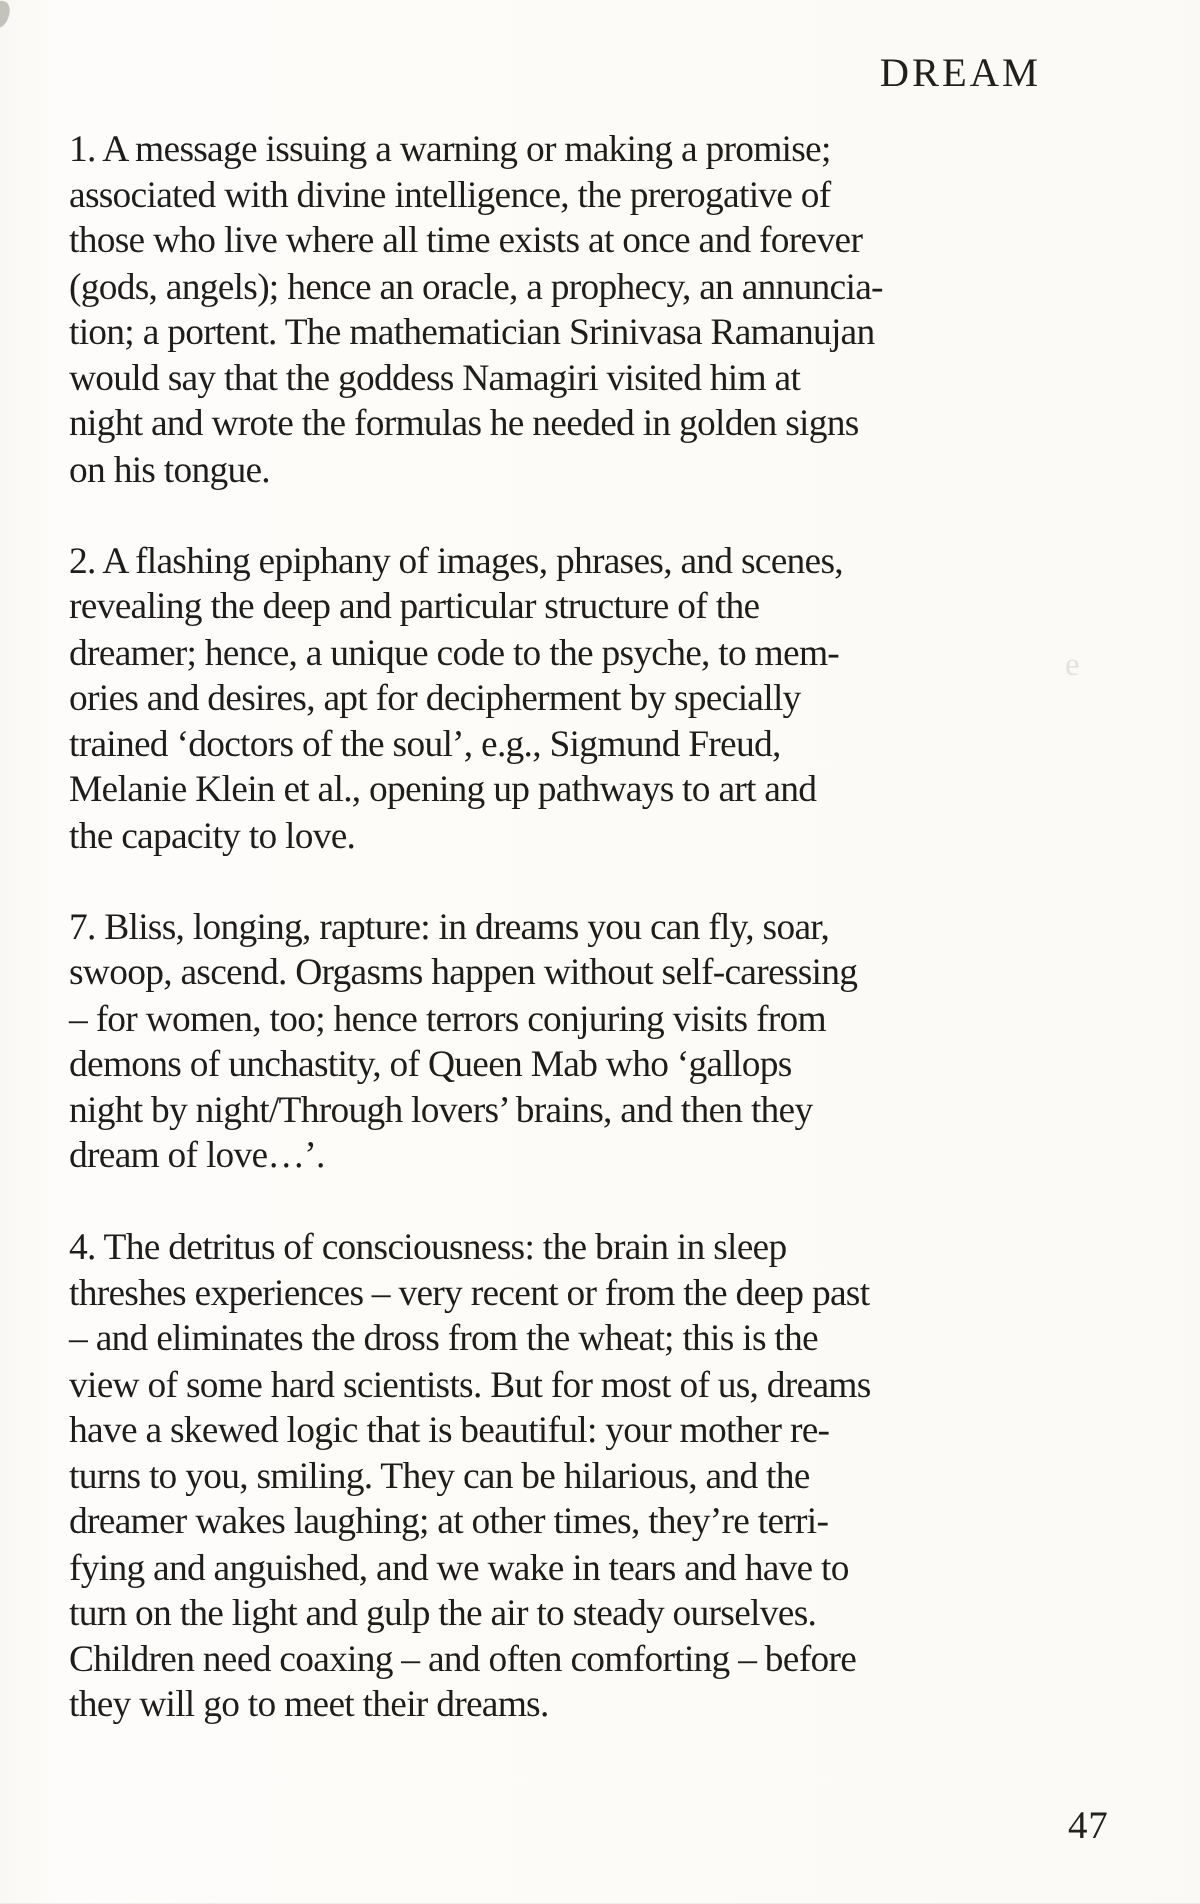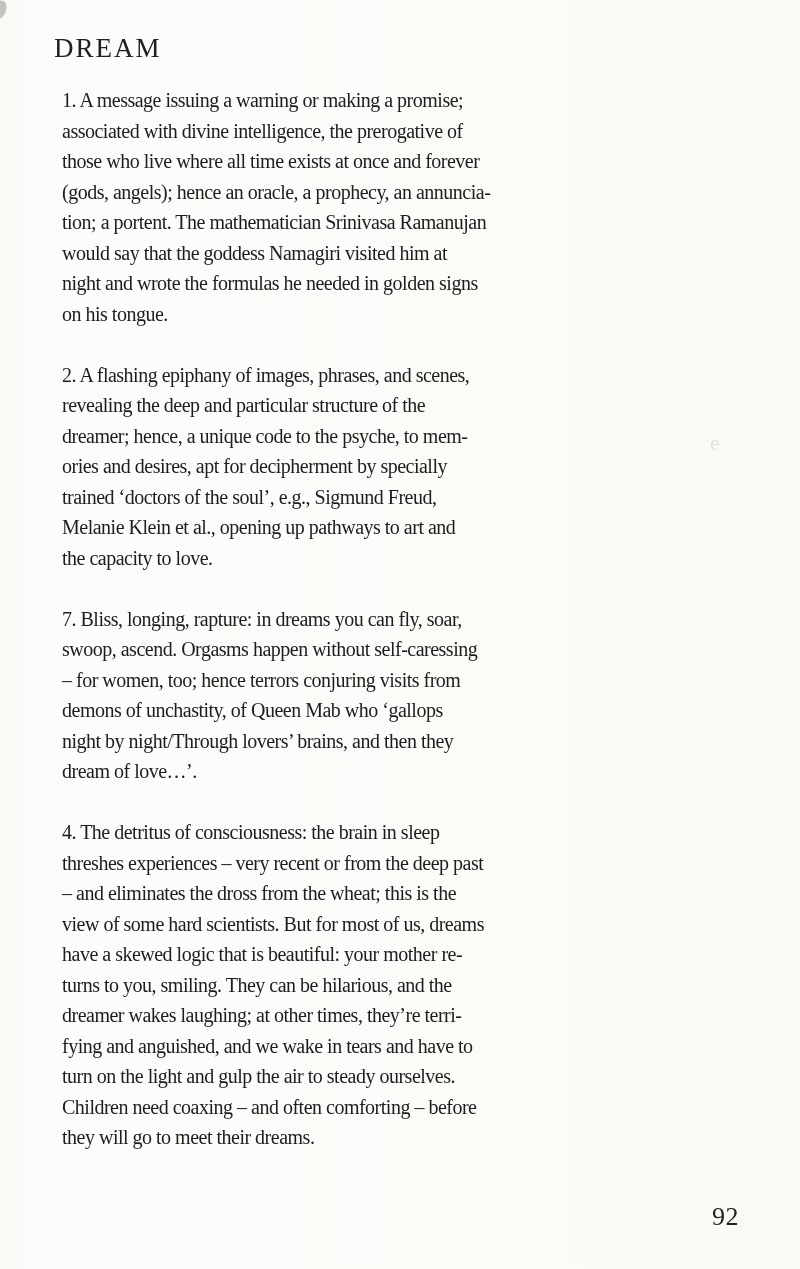"DREAM" .title { text-align: left -> right }
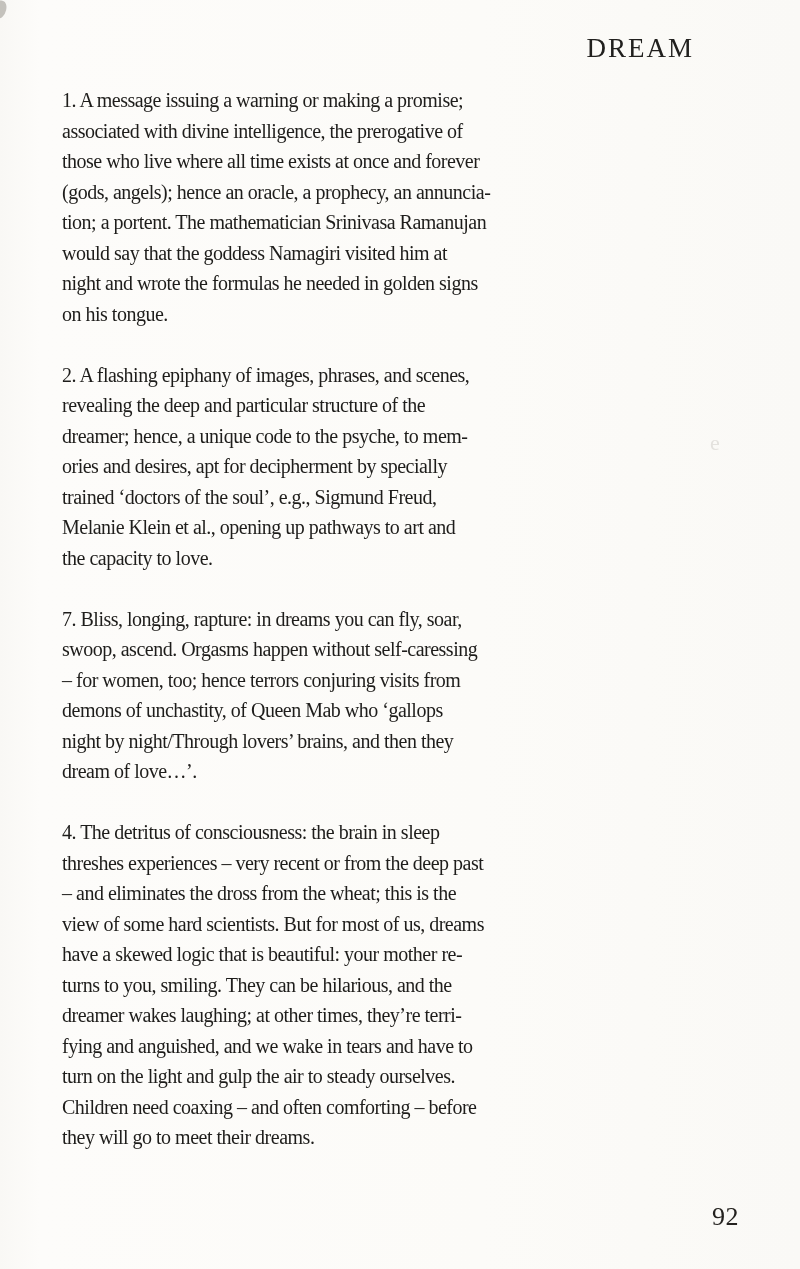"1. A message issuing a" .body-text { font-size: 20px -> 25px; margin: 22px 0 0 62px -> 22px 0 0 46px }
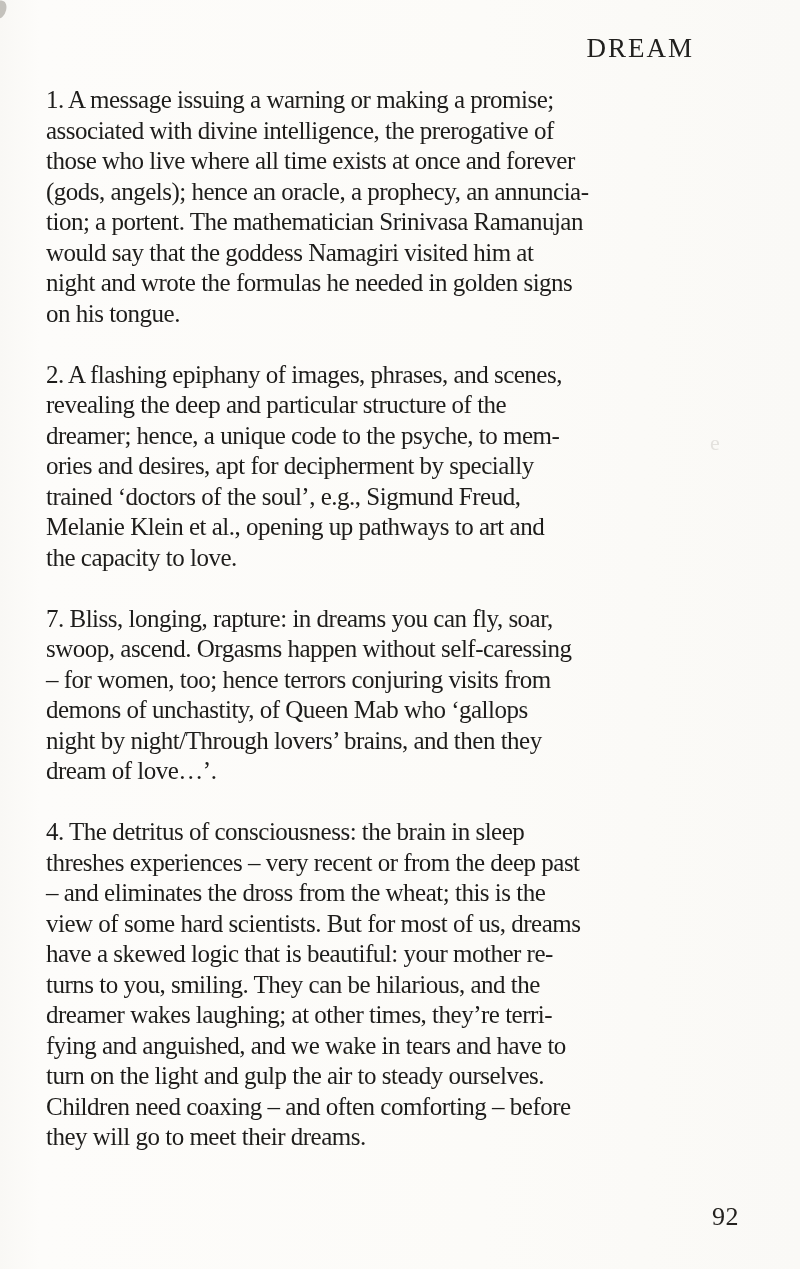"92" div.page-number { text: 92 -> 47 }
